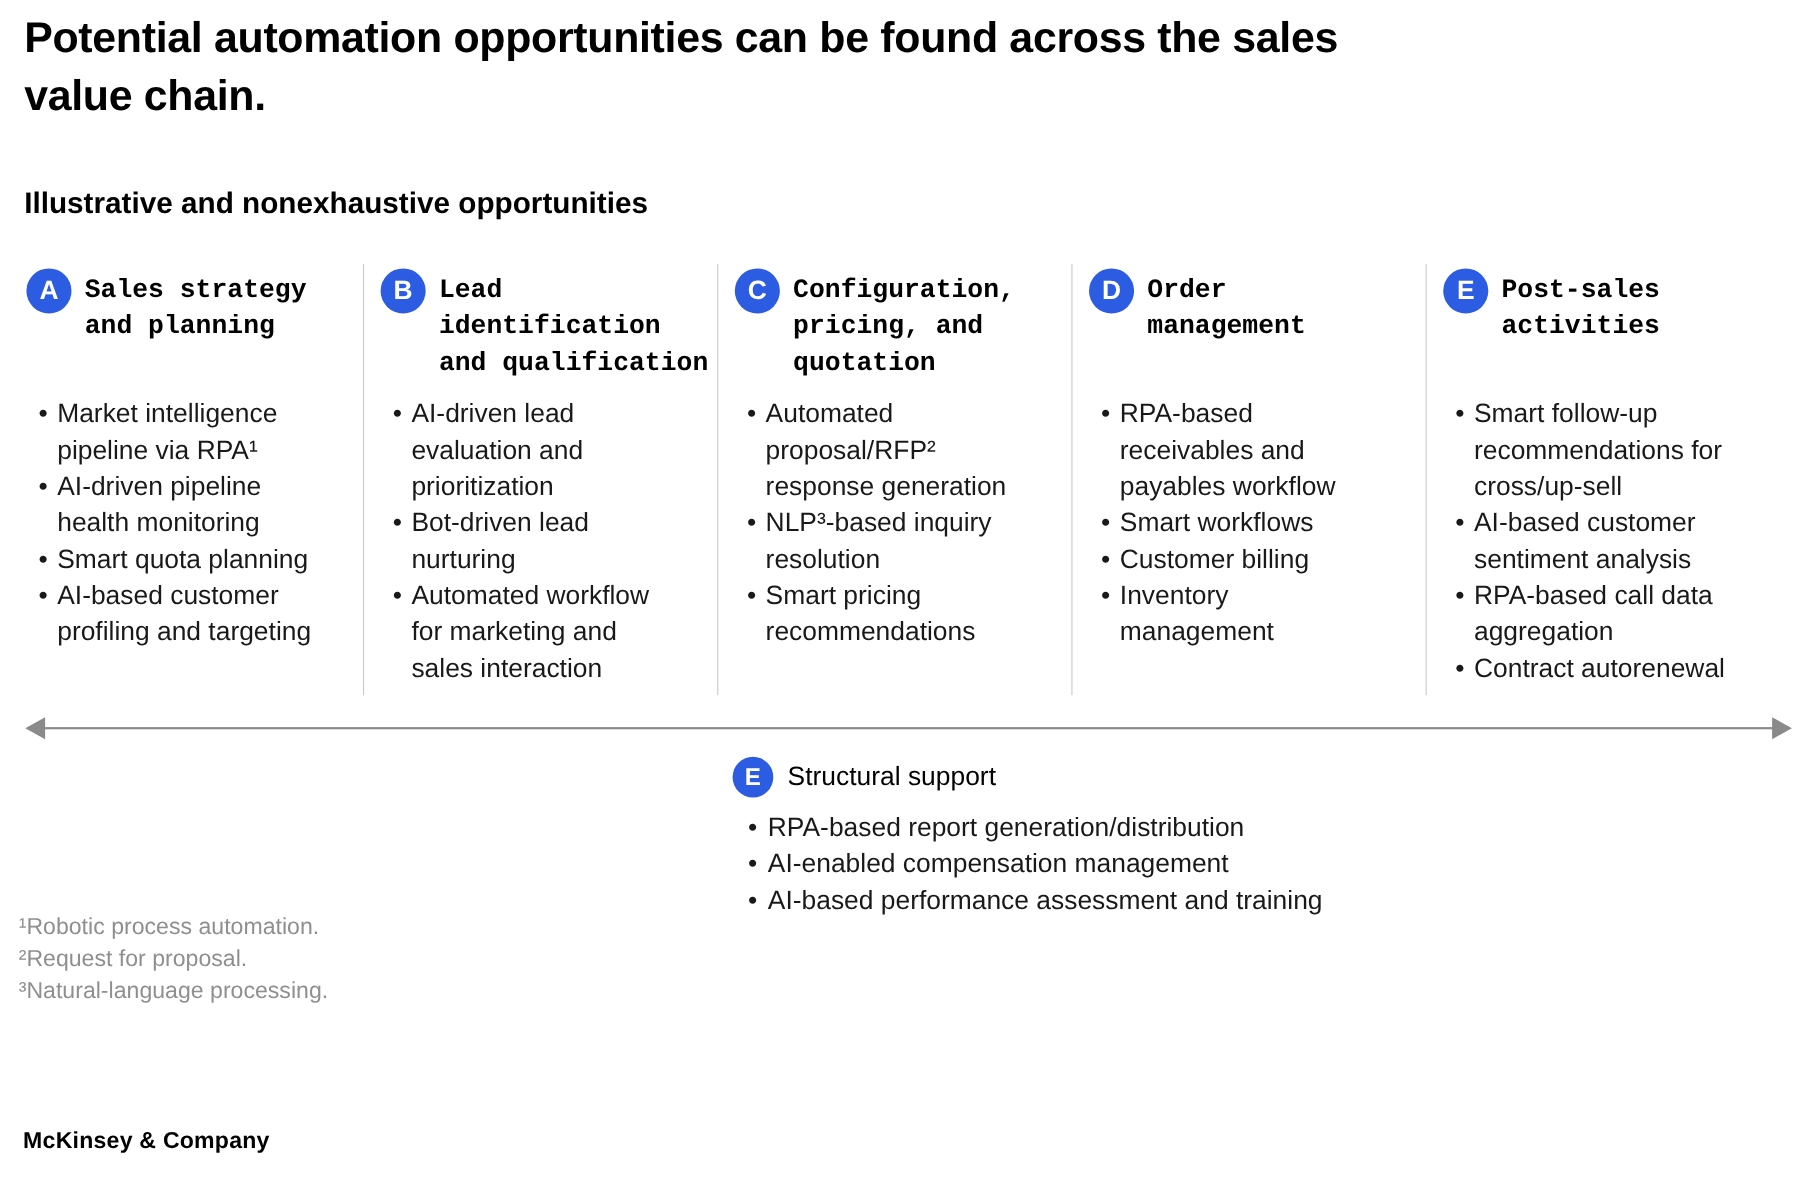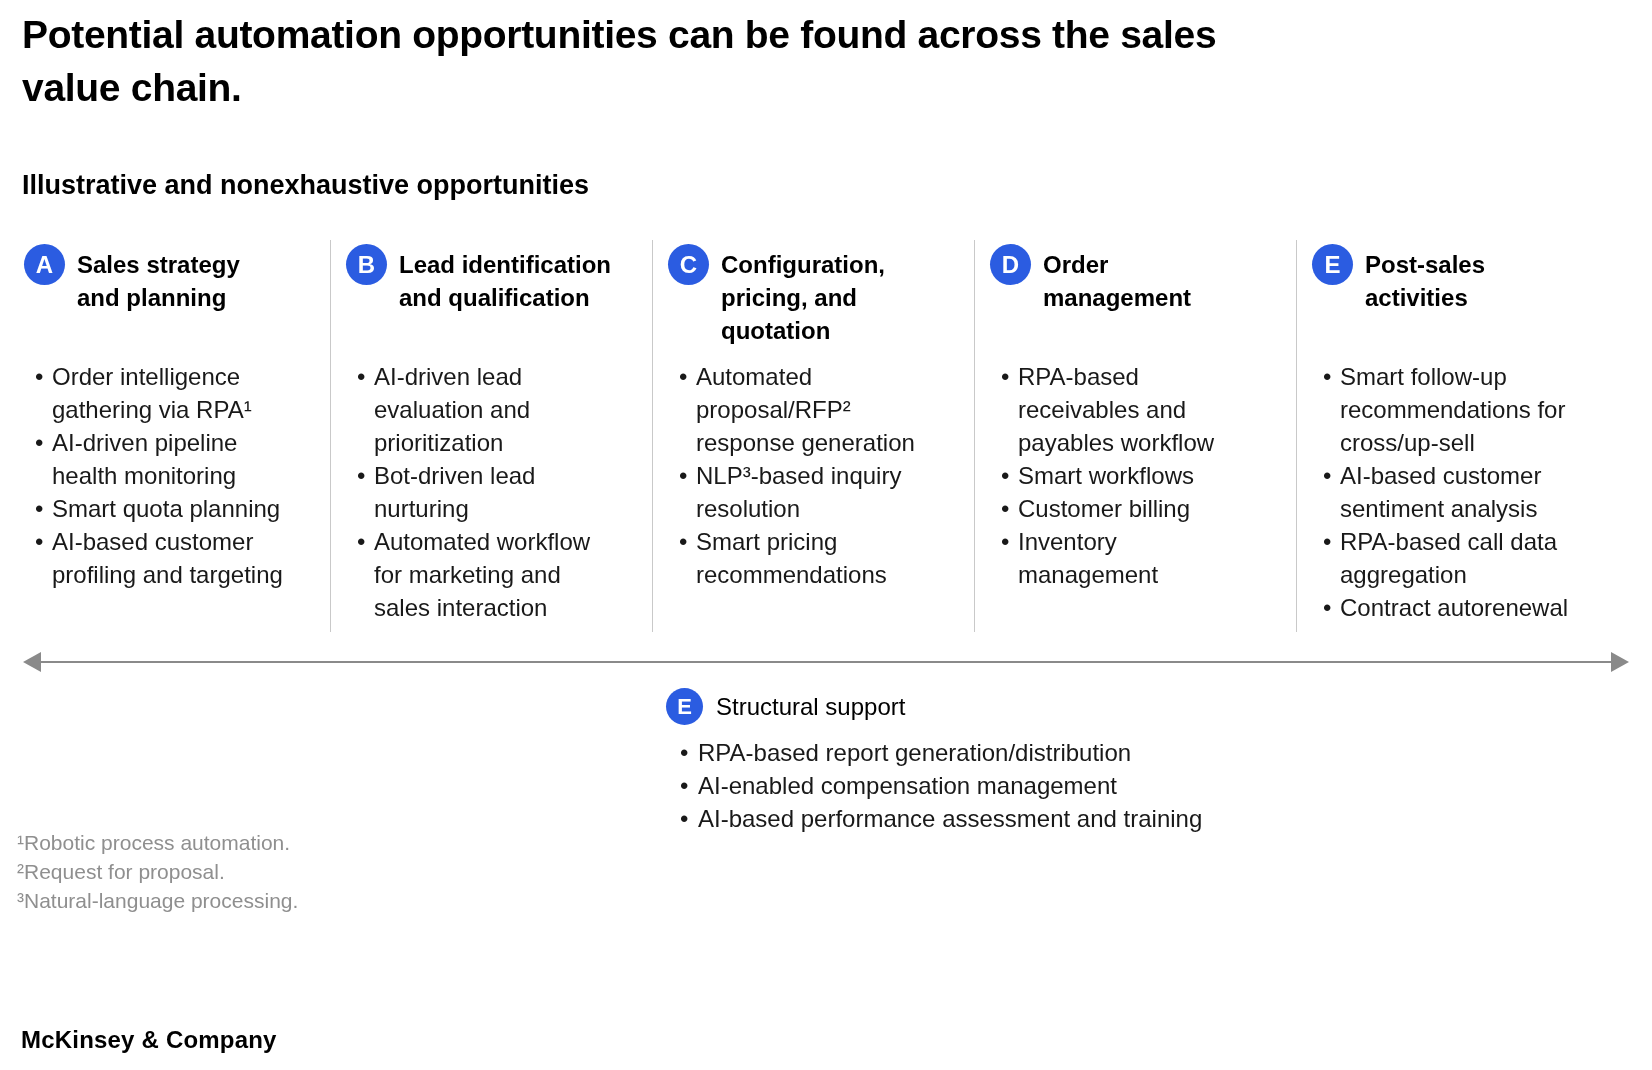"Sales strategy" .col-title { font-family: none -> Liberation Mono, monospace }
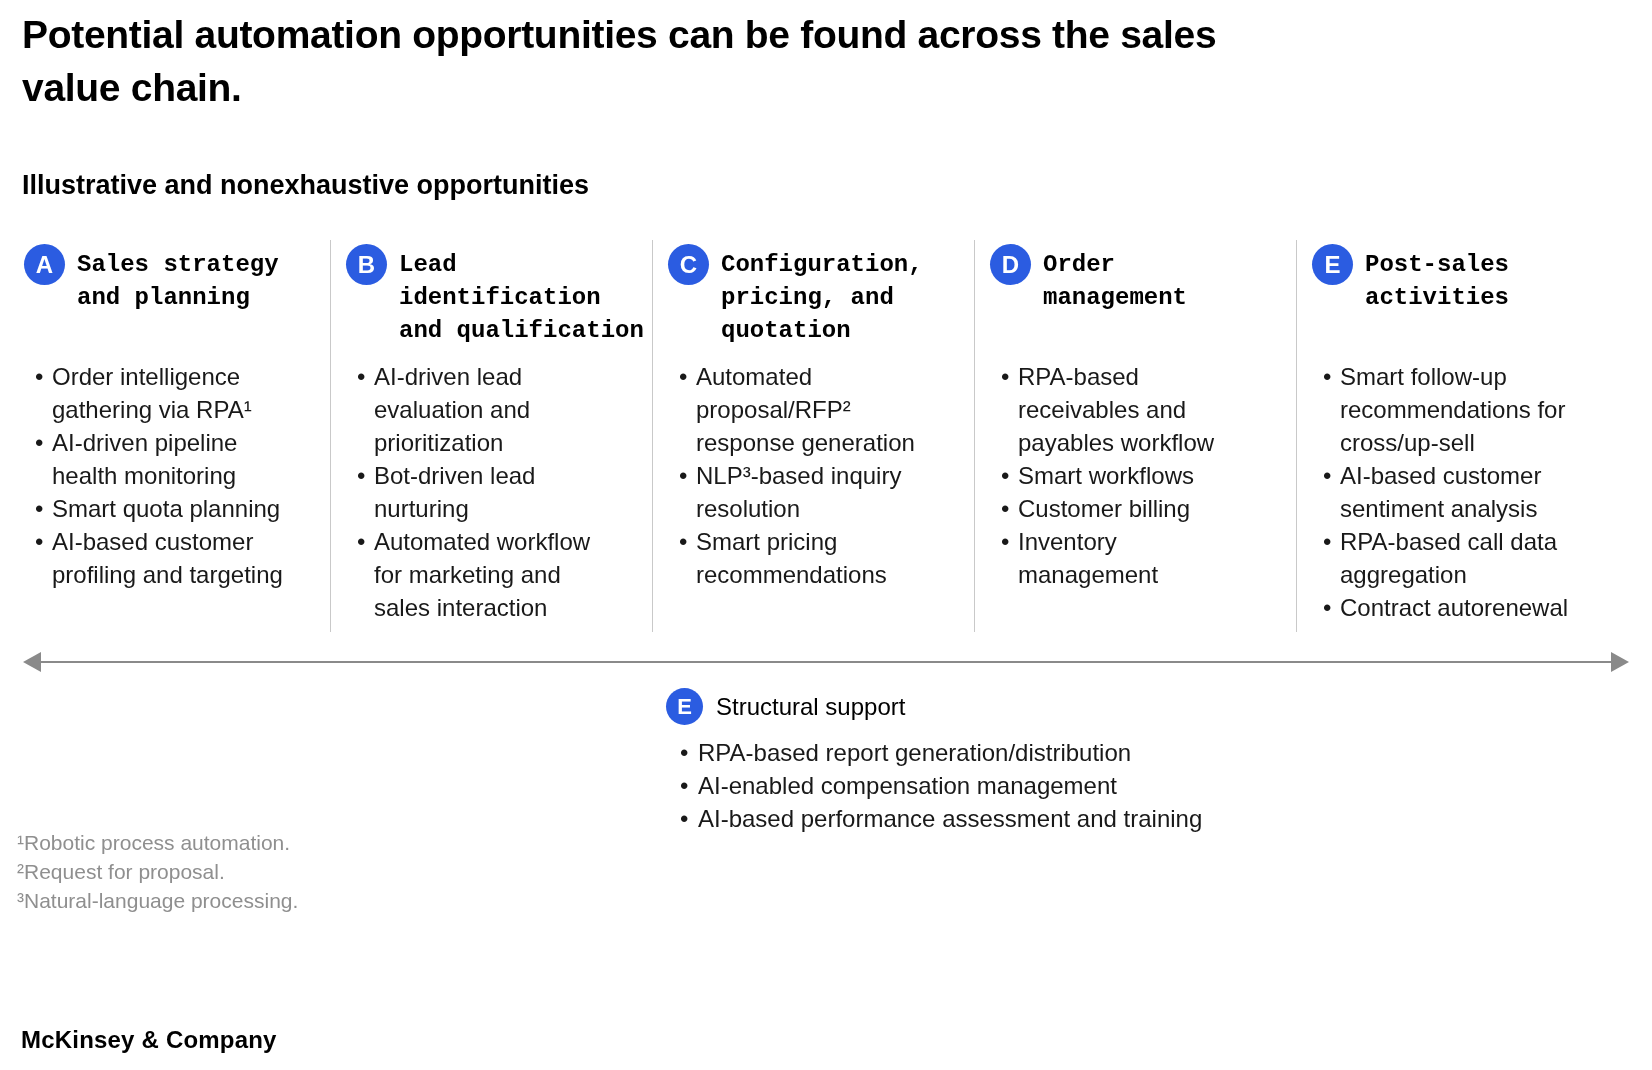"Order intelligence gathering via RPA¹" span { text: Order intelligence gathering -> Market intelligence pipeline }
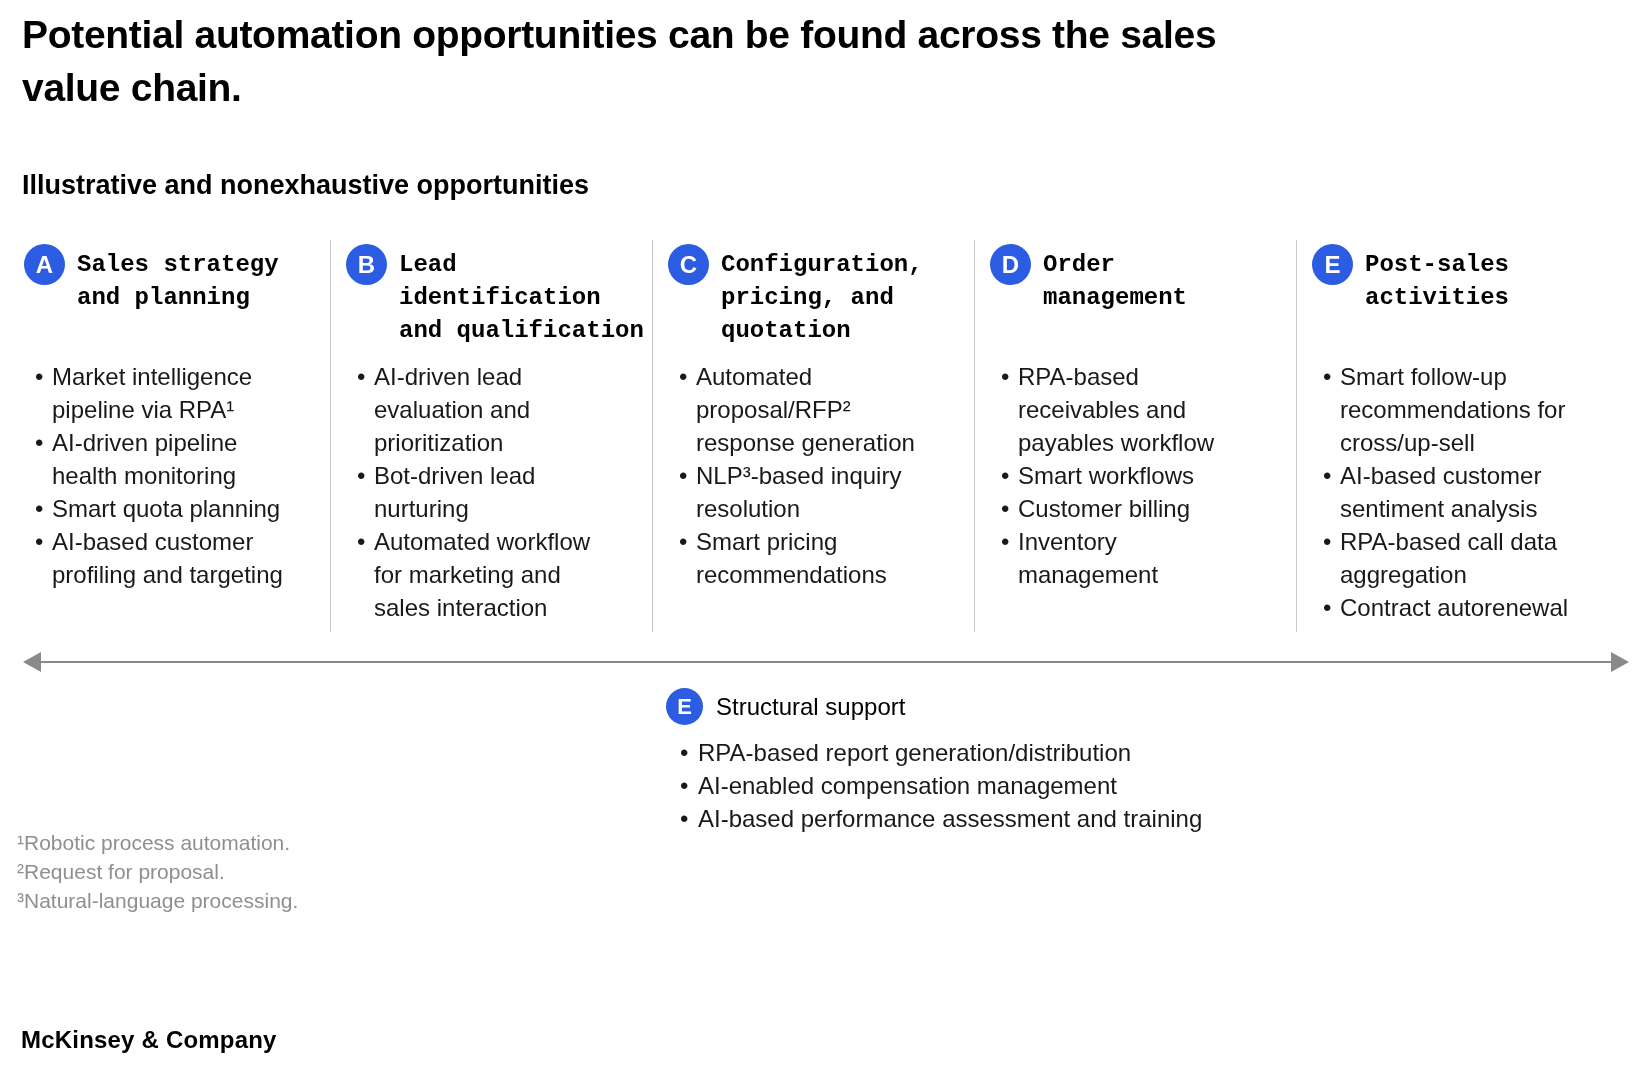"McKinsey & Company" .footer-brand { font-size: 24px -> 21px }
